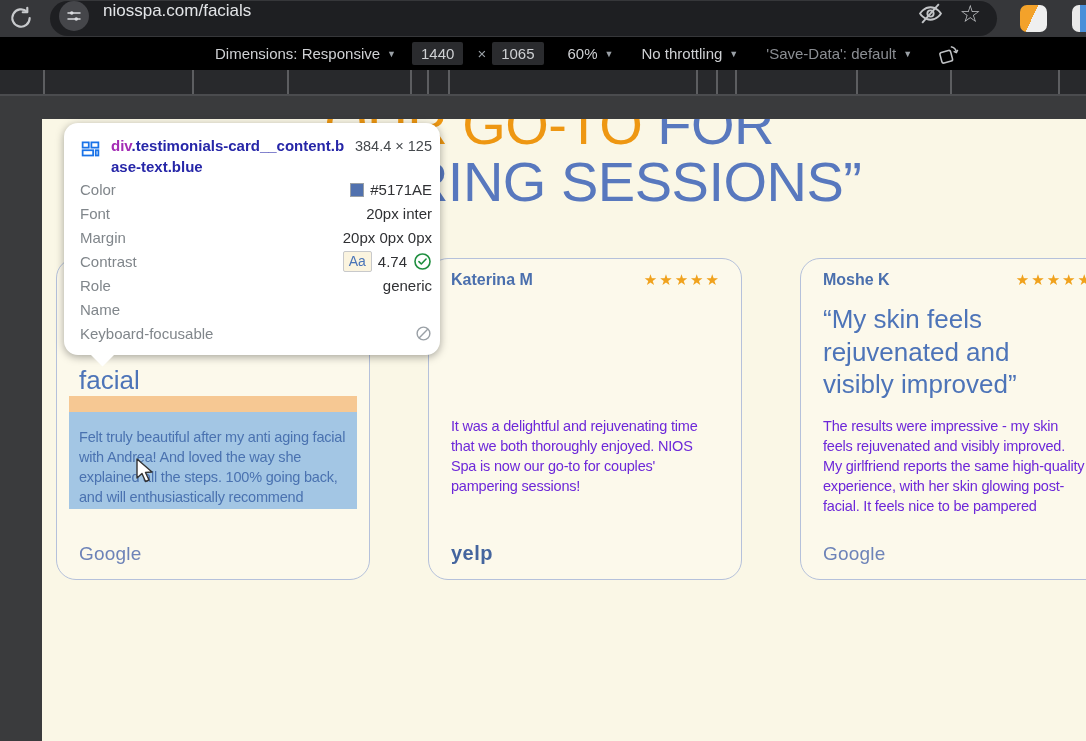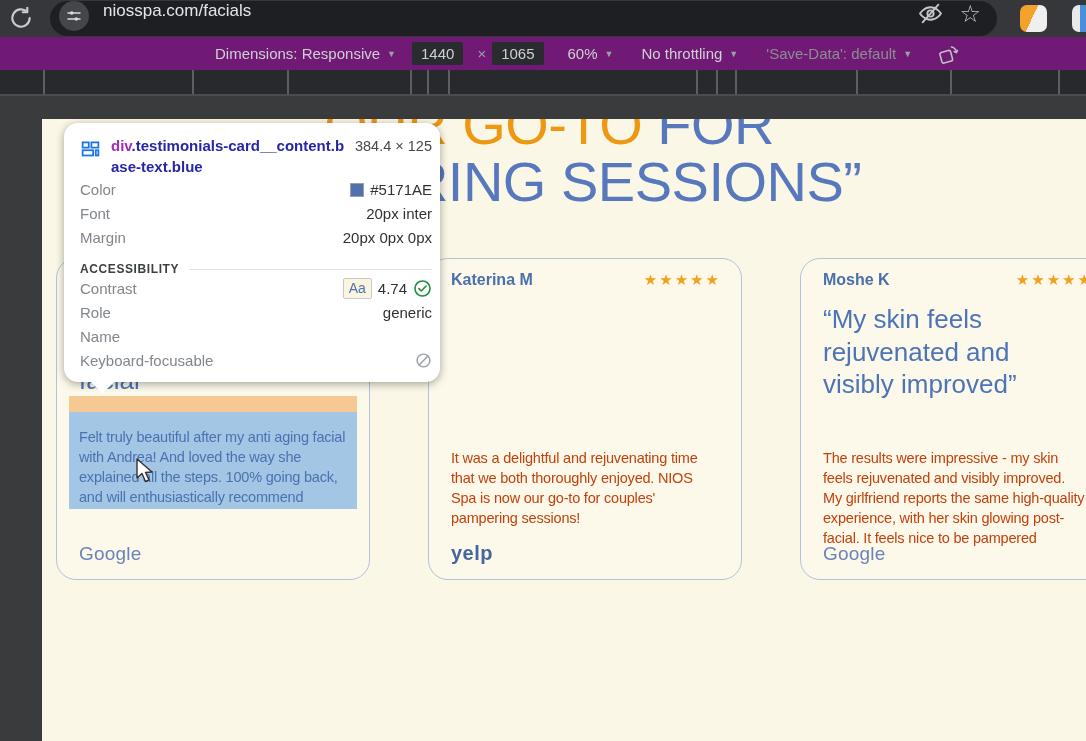"Dimensions: Responsive" .devbar { background: #701a75 -> #000000 }
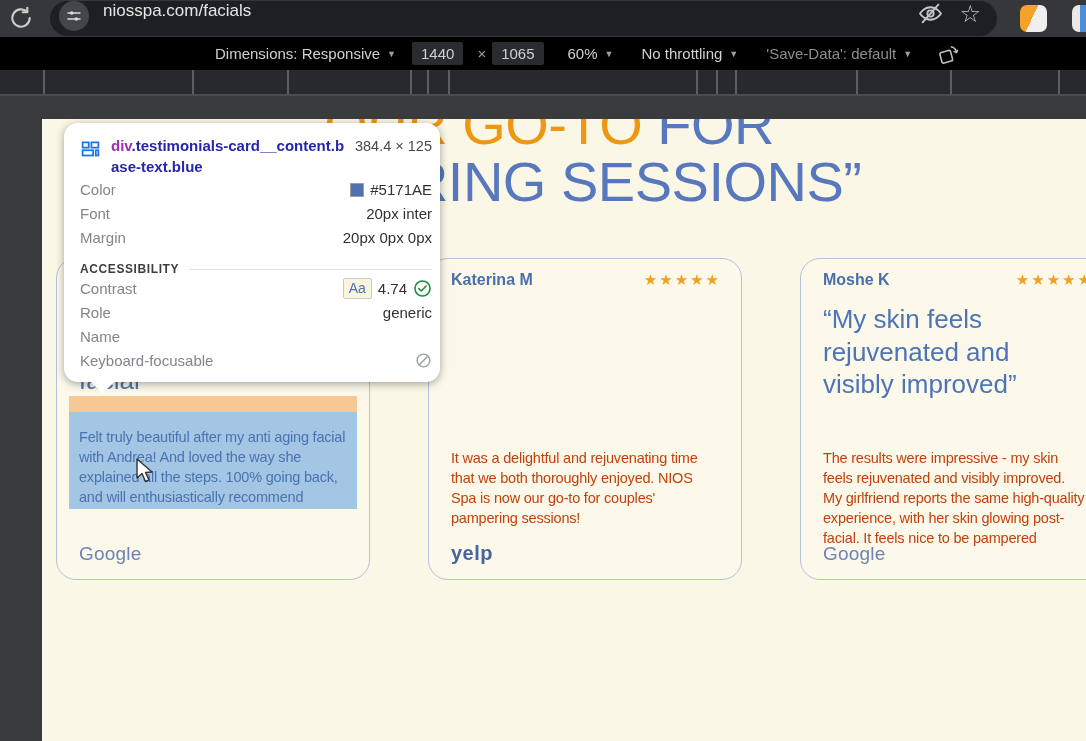"ACCESSIBILITY" div.tt-acc-head { html: <div> <span>ACCESSIBILITY</span> <span></span> </div> -> none }
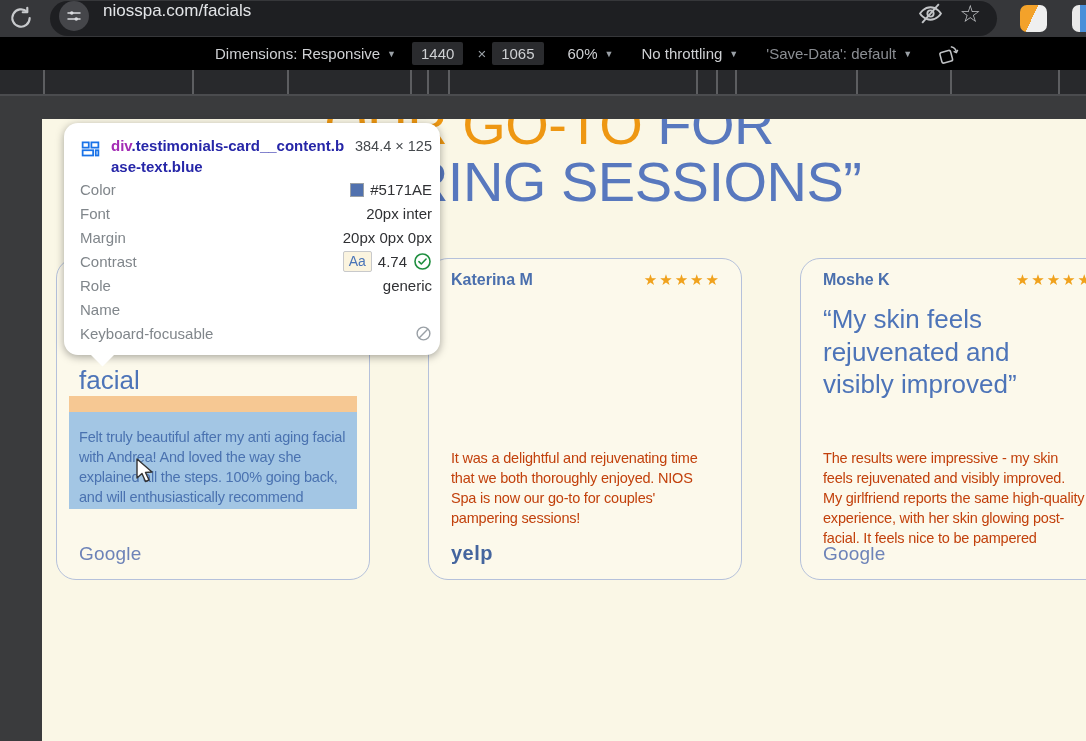"It was a delightful and" .card-body { color: #c2410c -> #6d28d9; margin-top: 32px -> none }
